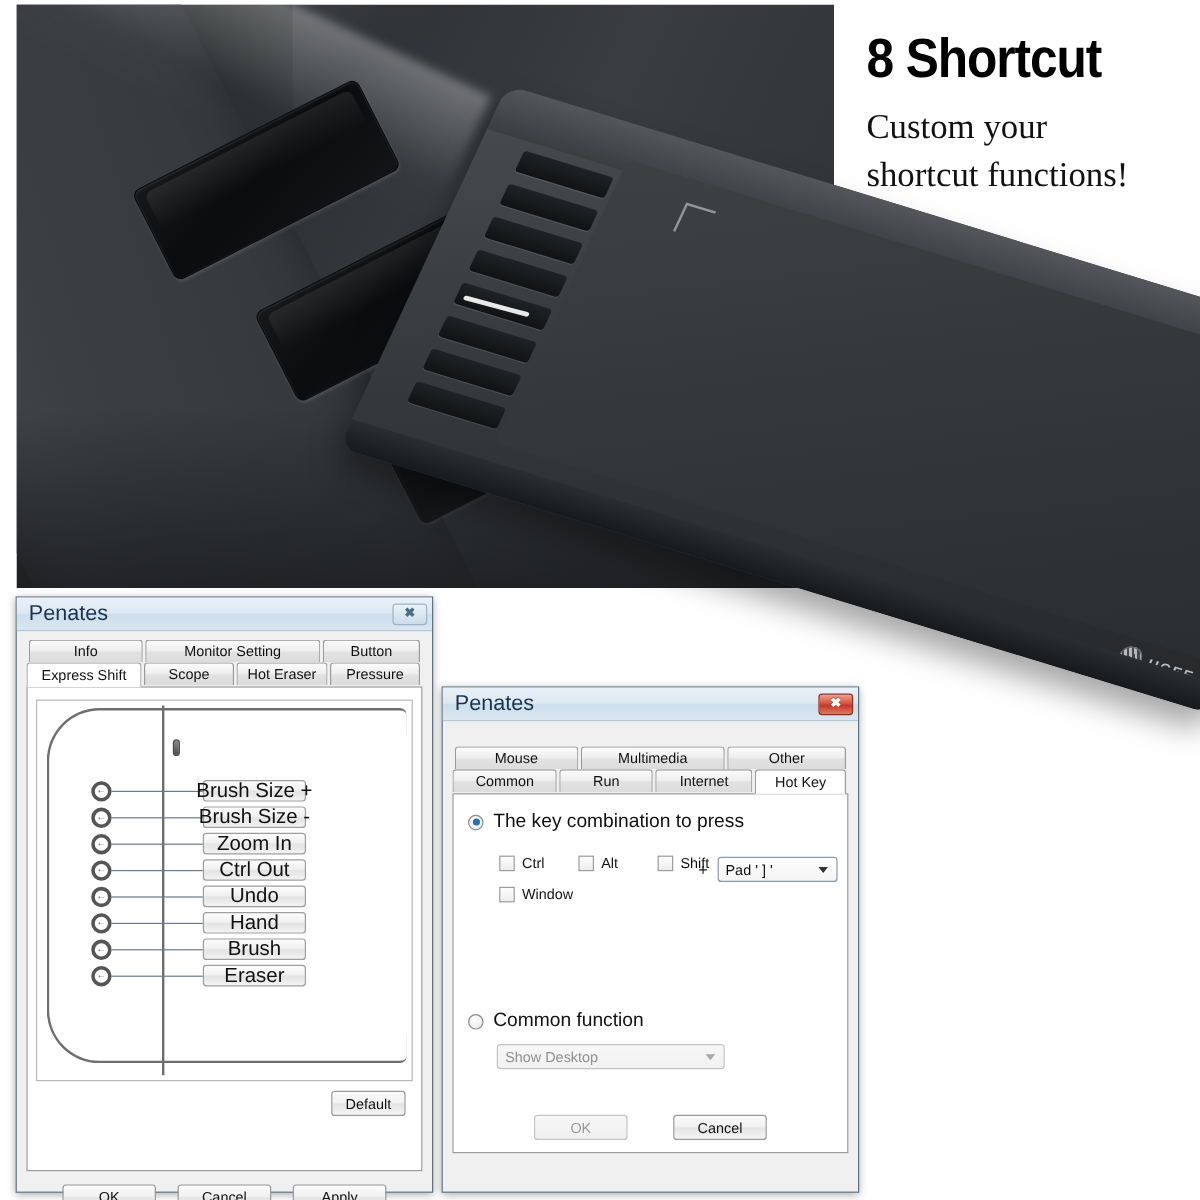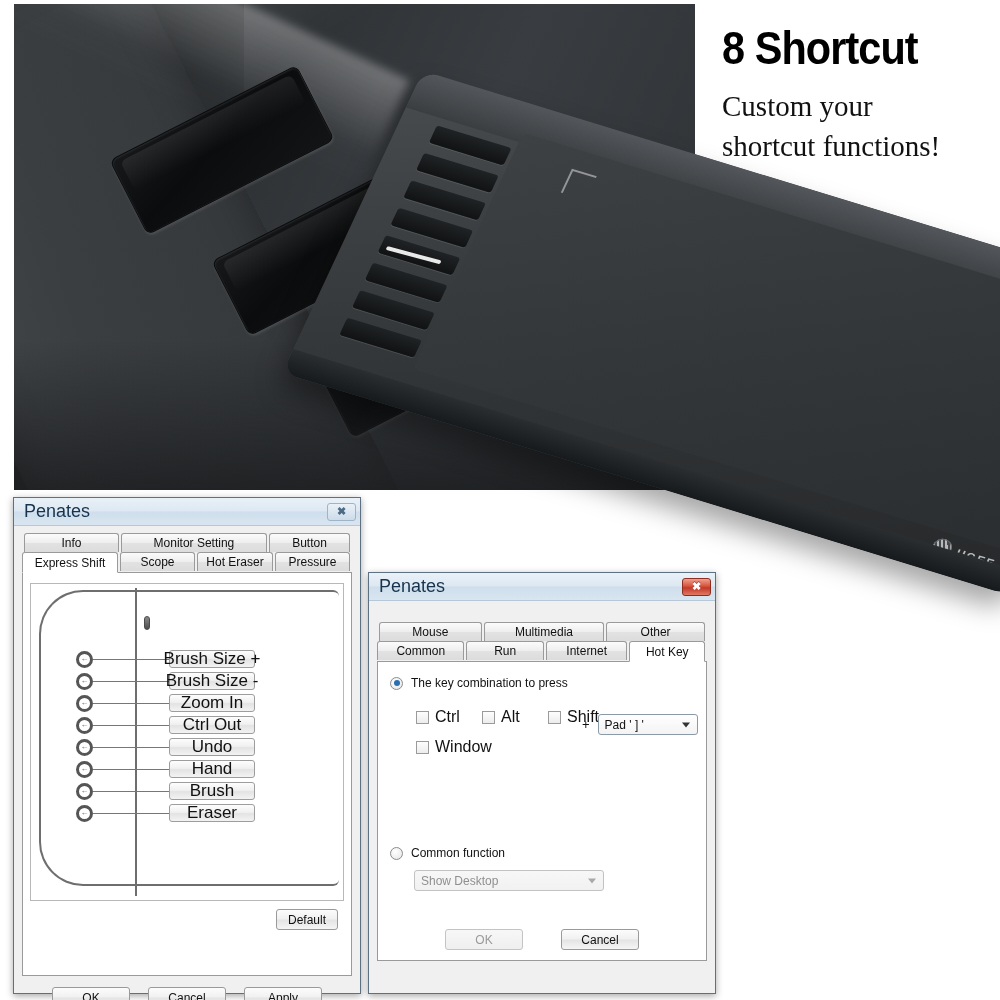"The key combination to press" .radio-label { font-size: 12px -> 16px }
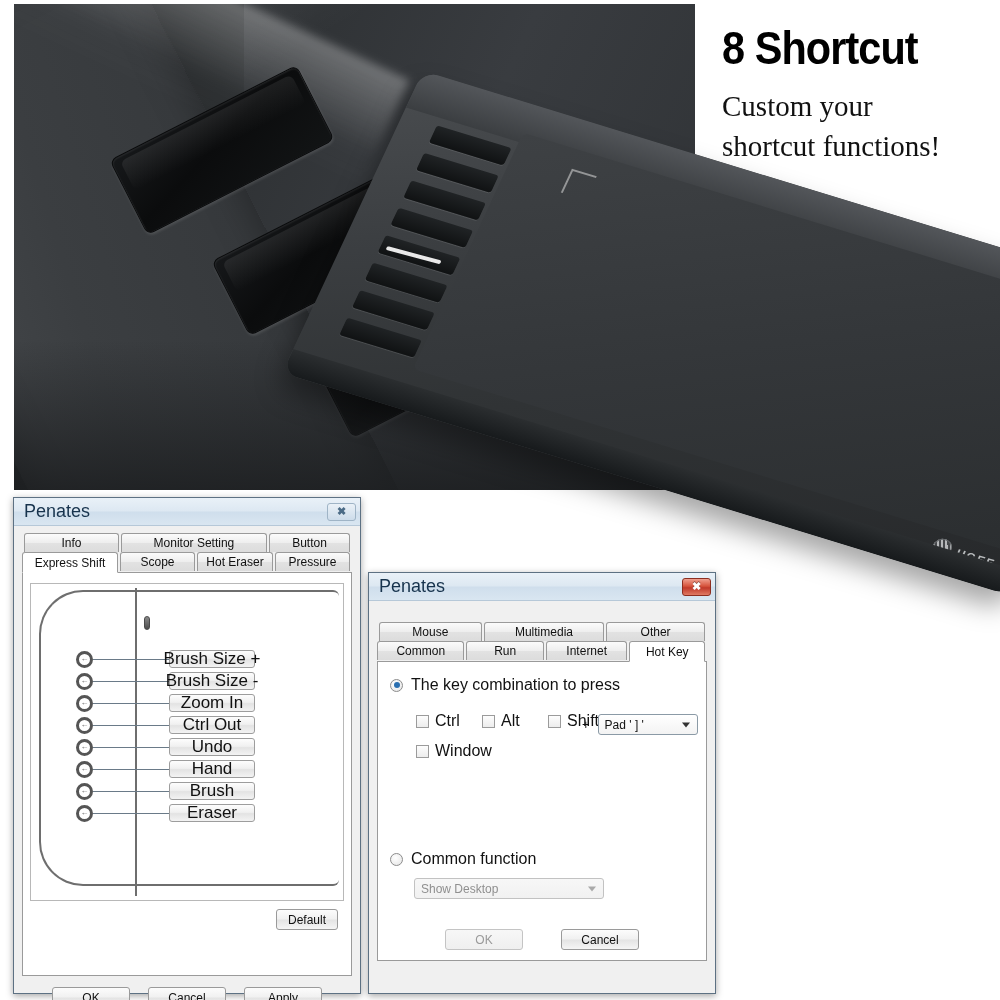"Ctrl" .check-item { font-size: 16px -> 12px }
